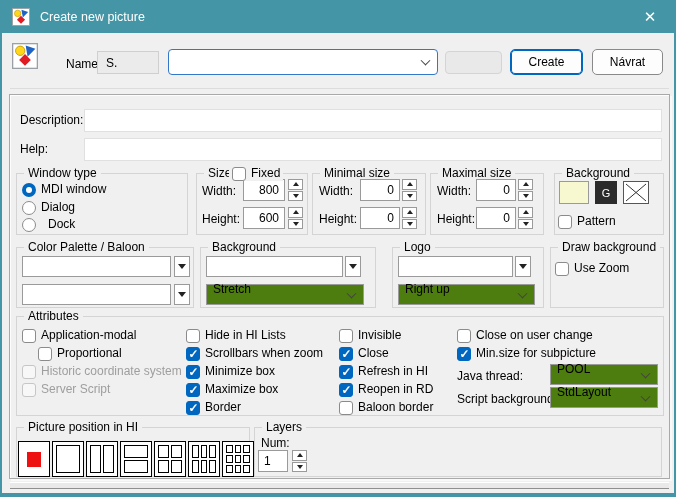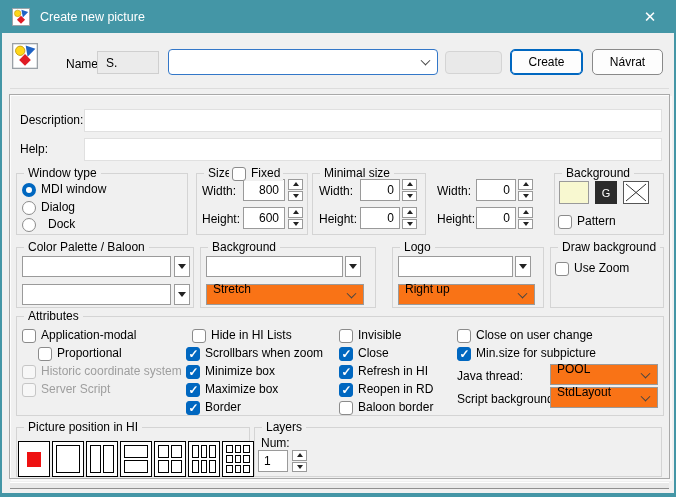"Maximal size" div.gb { html: none -> <div> <span>Maximal size</span> </div> }
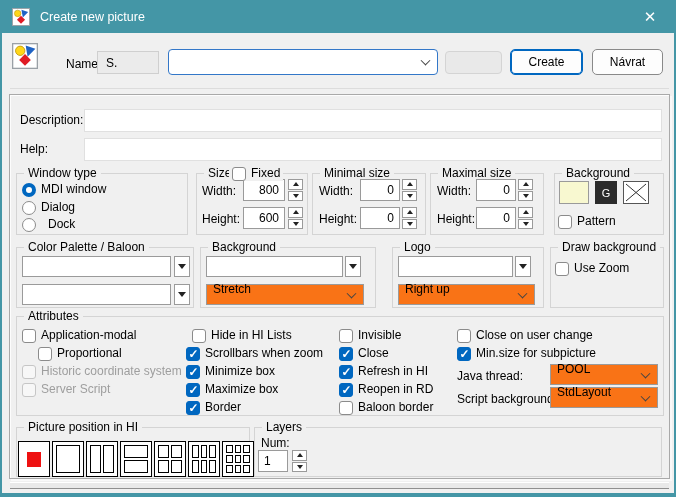"Stretch" .combo { background: #f97316 -> #4d7c0f }
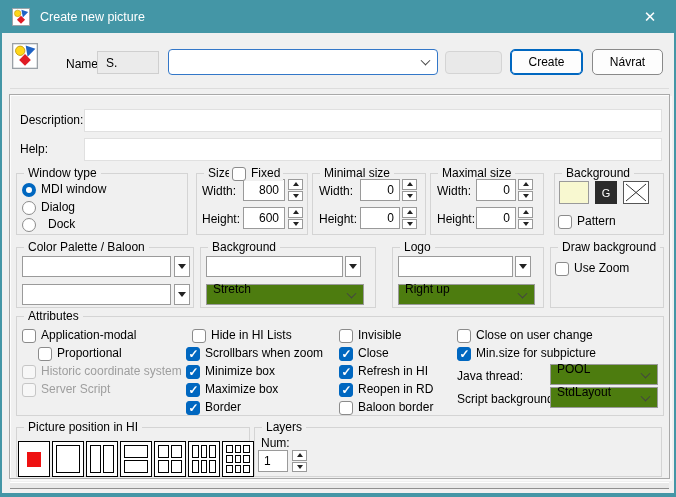"Hide in HI Lists" div.cbrow { margin-left: 6px -> none }
